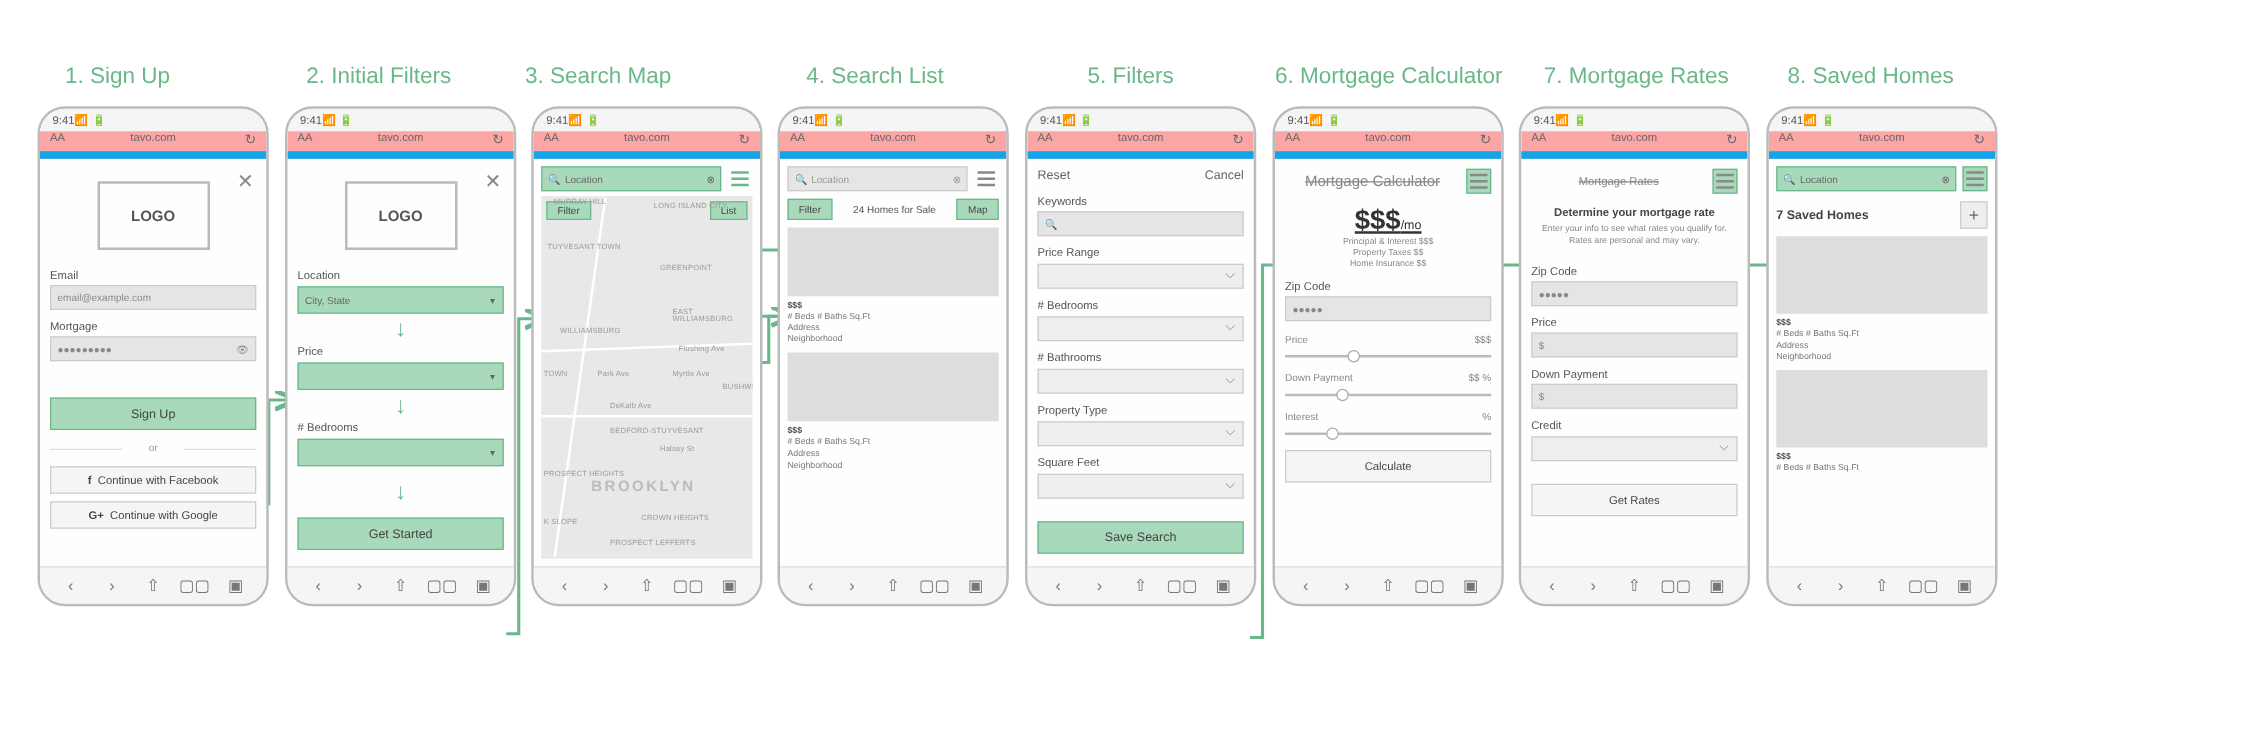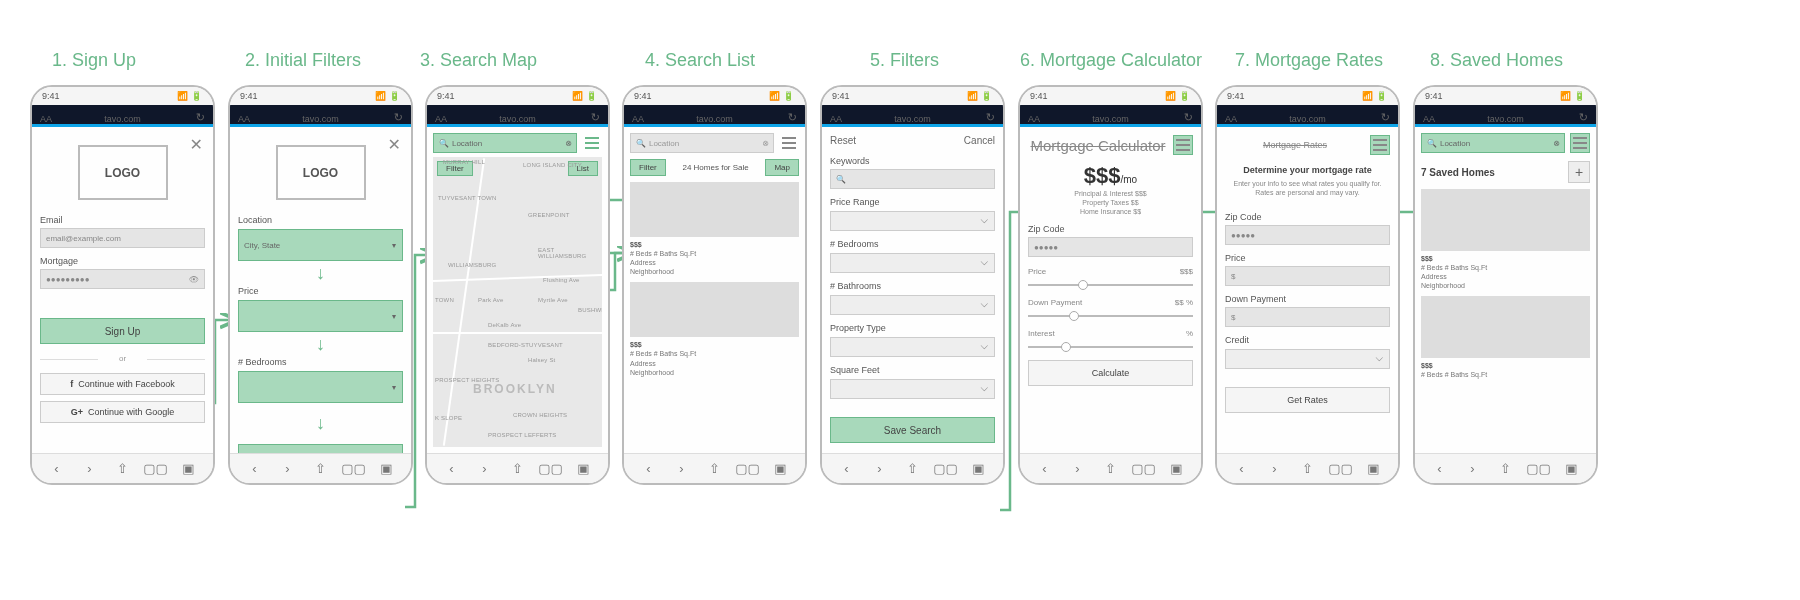"9:41" .status-bar { justify-content: space-between -> none }
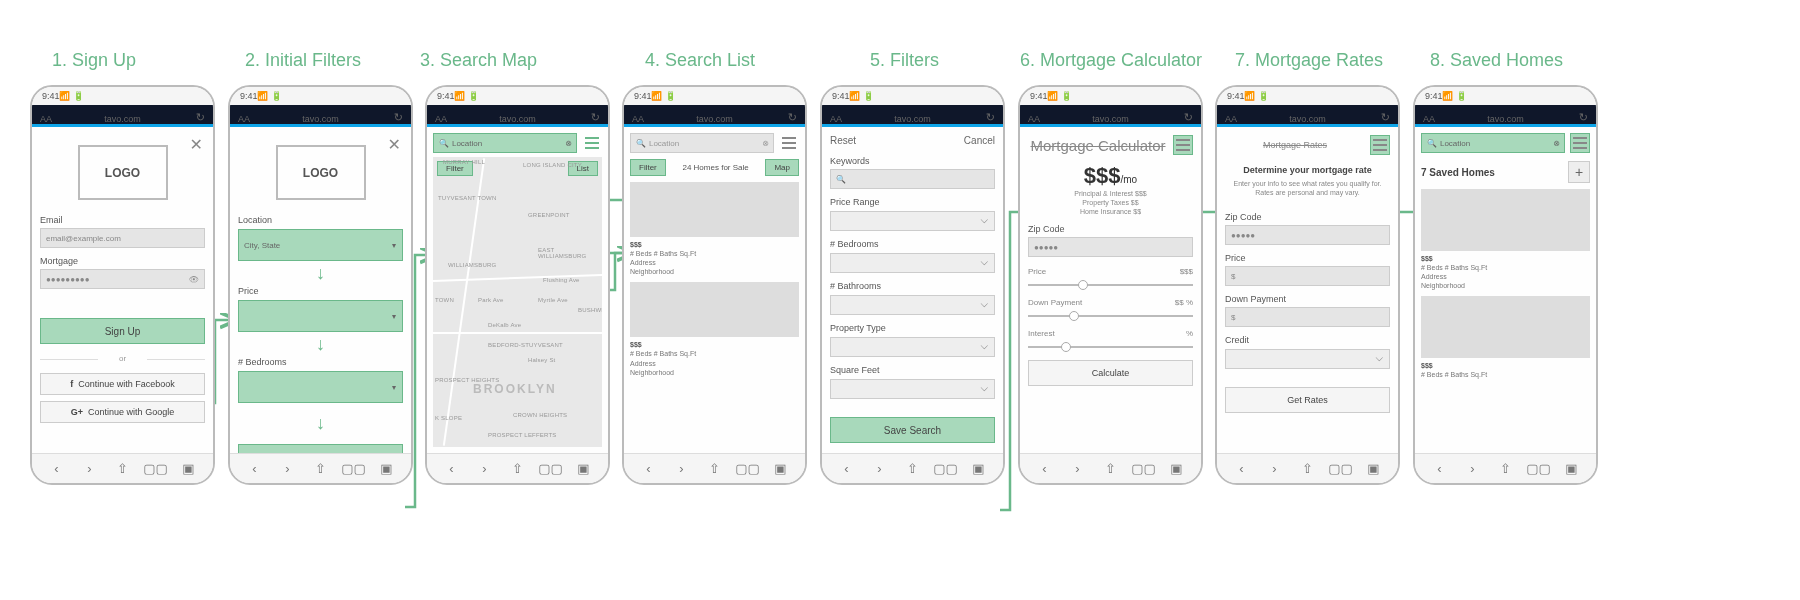"AA" .url-bar { align-items: flex-end -> flex-start; background: #0f172a -> #fca5a5; border-bottom: 3px solid #0ea5e9 -> 6px solid #0ea5e9 }
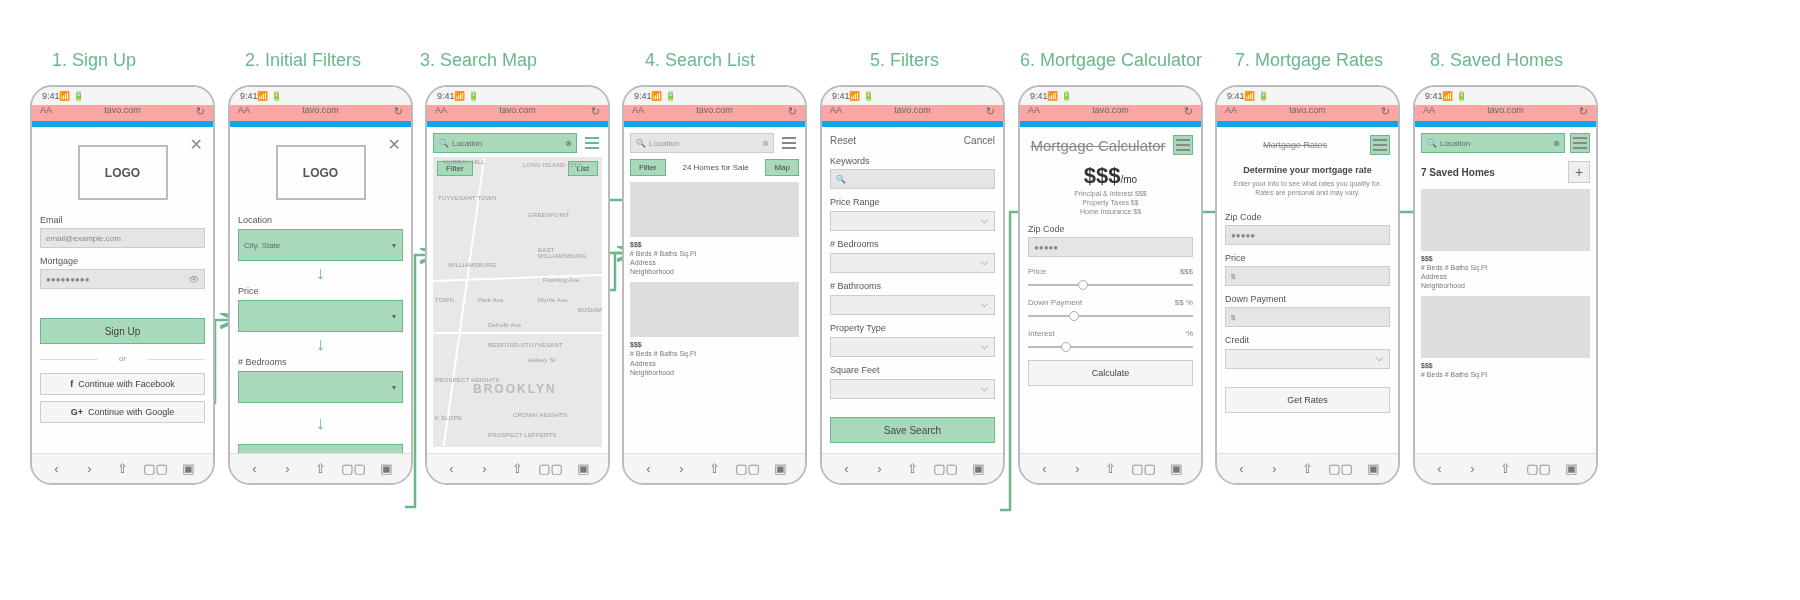"Mortgage Calculator" div { font-size: 15px -> 12px }
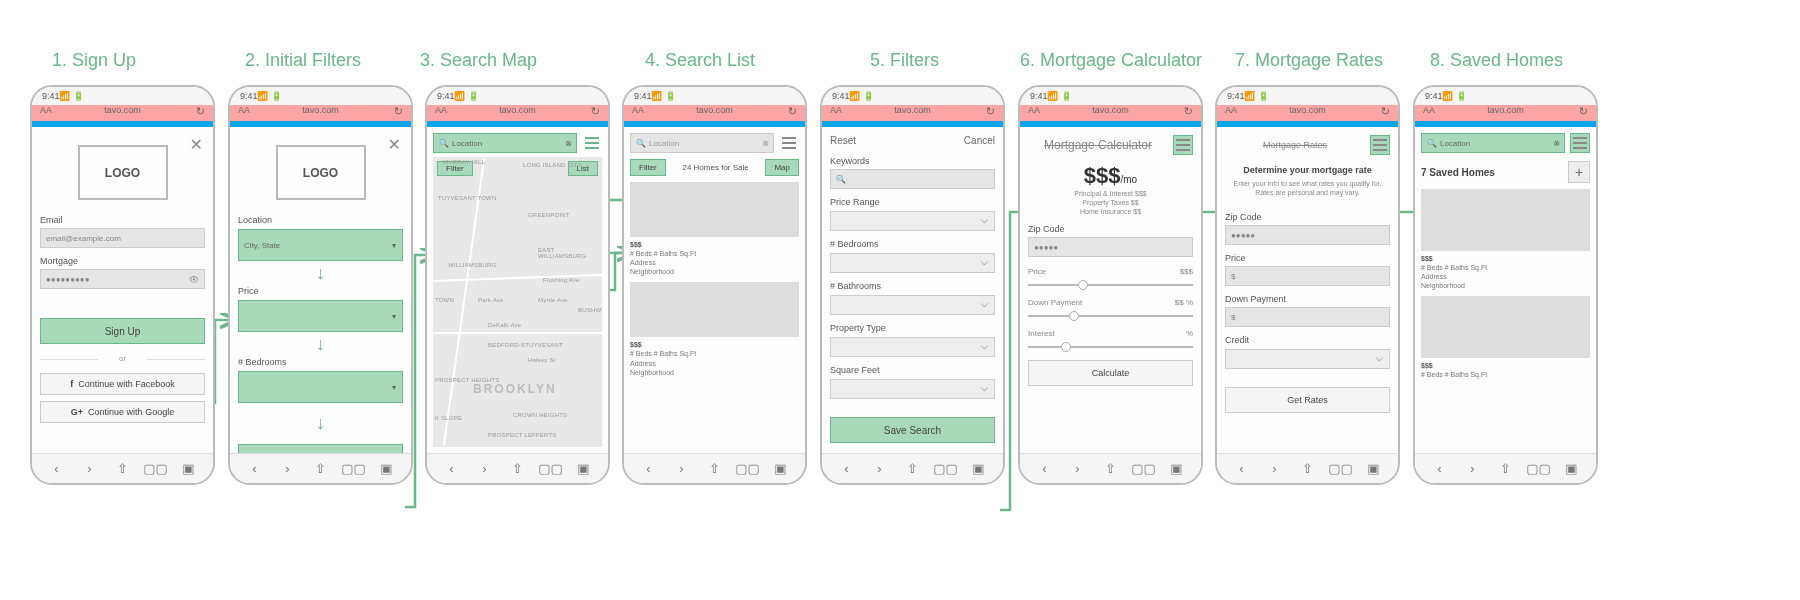"$$$/mo" .price-big { text-decoration: none -> underline }
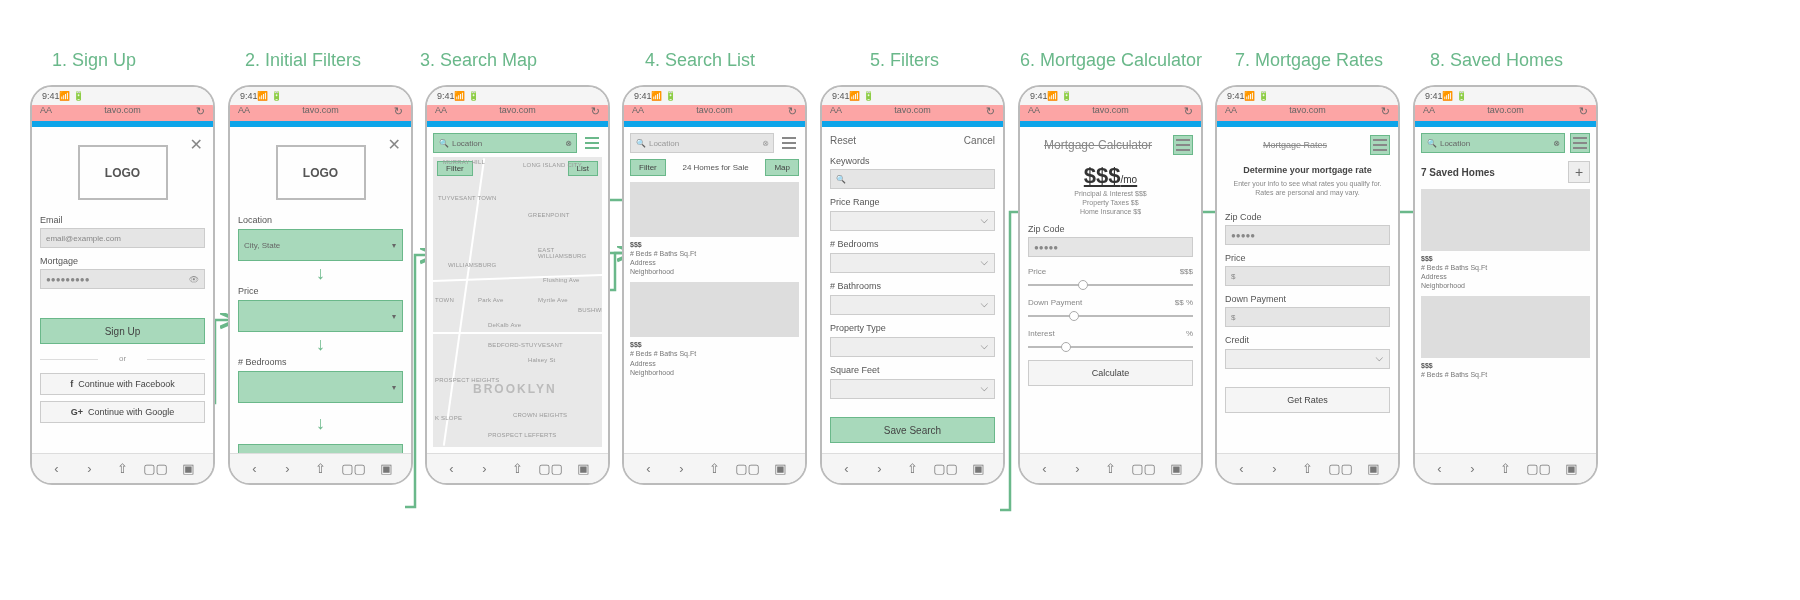"City, State" .dropdown-green { height: 32px -> 22px }
